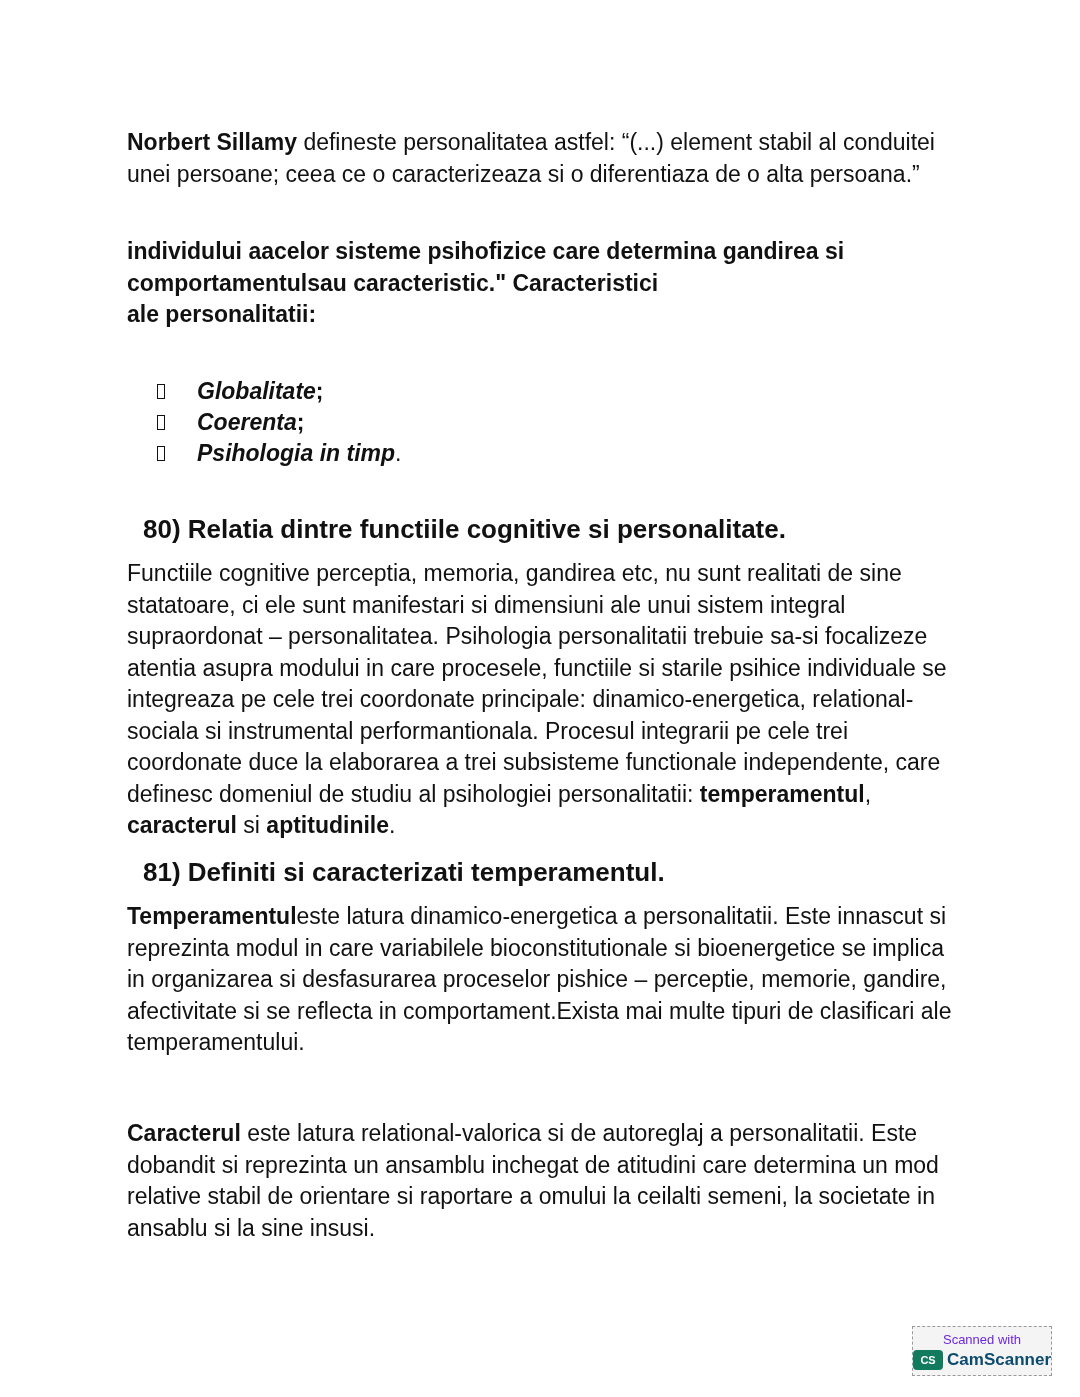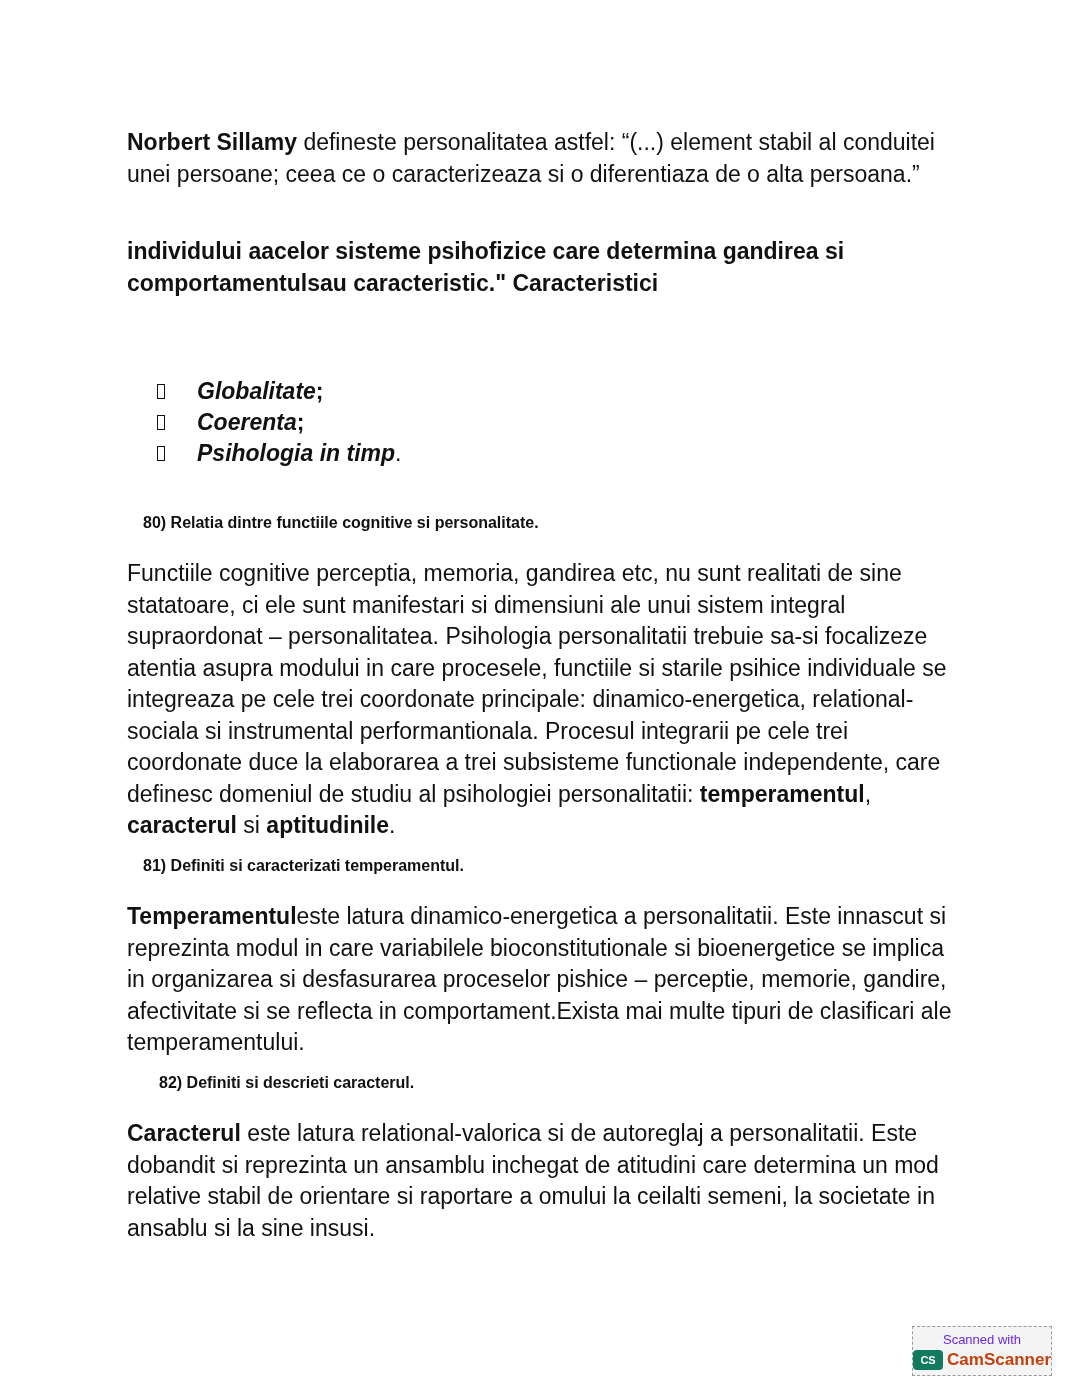"ale personalitatii:" div { html: none -> <div>ale personalitatii:</div> }
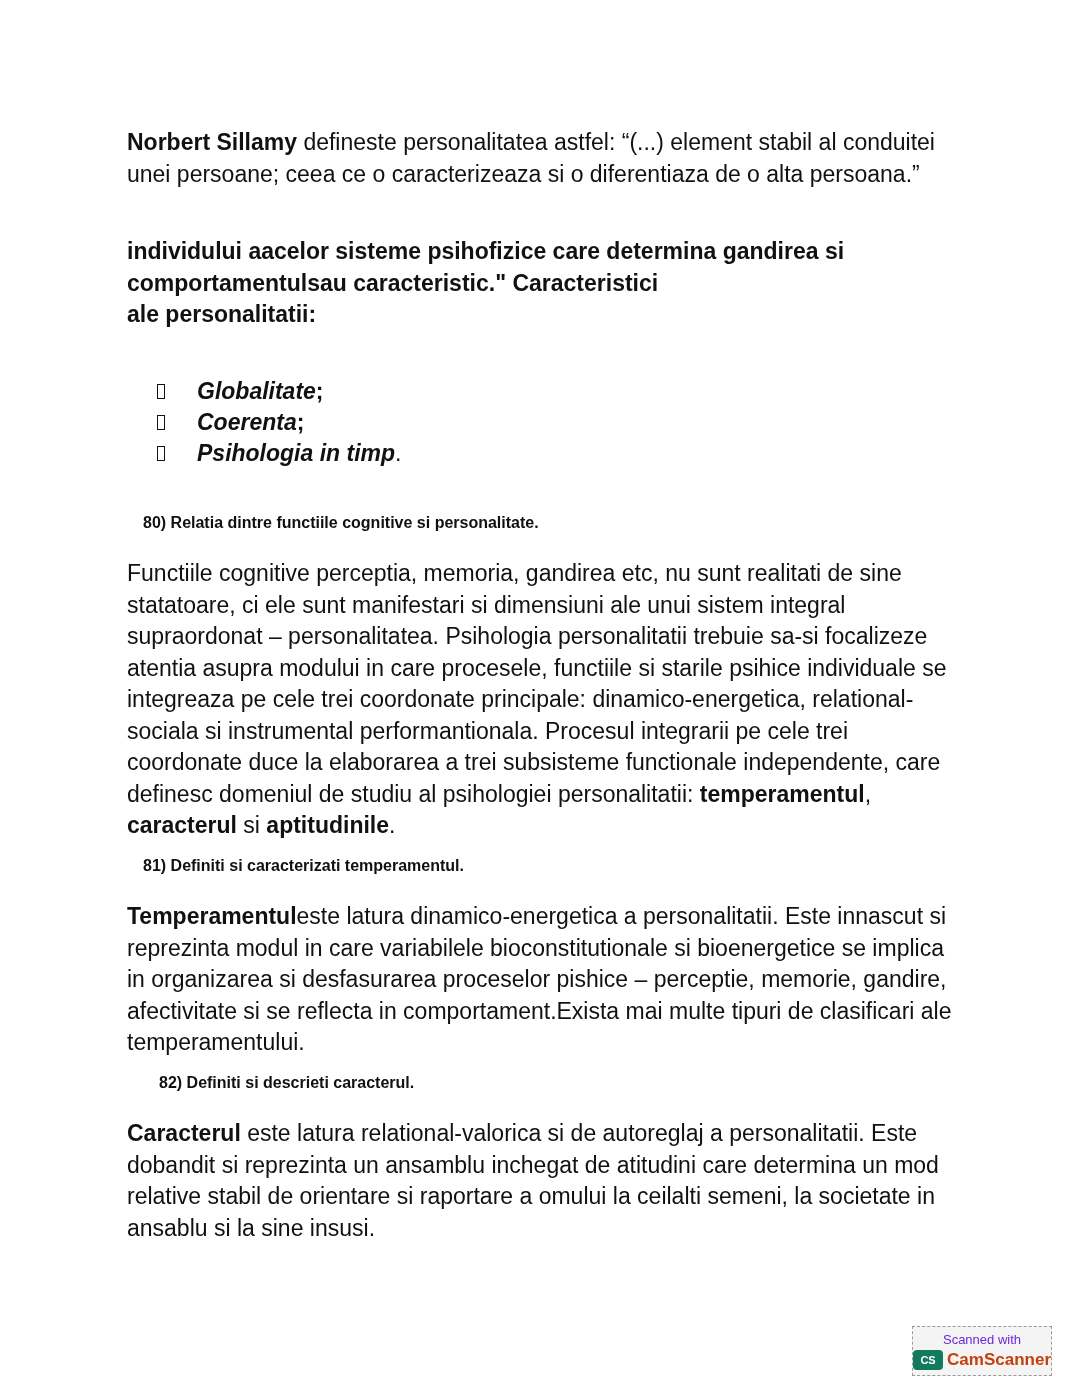"80) Relatia dintre functiile cognitive" .heading { font-size: 16px -> 26px }
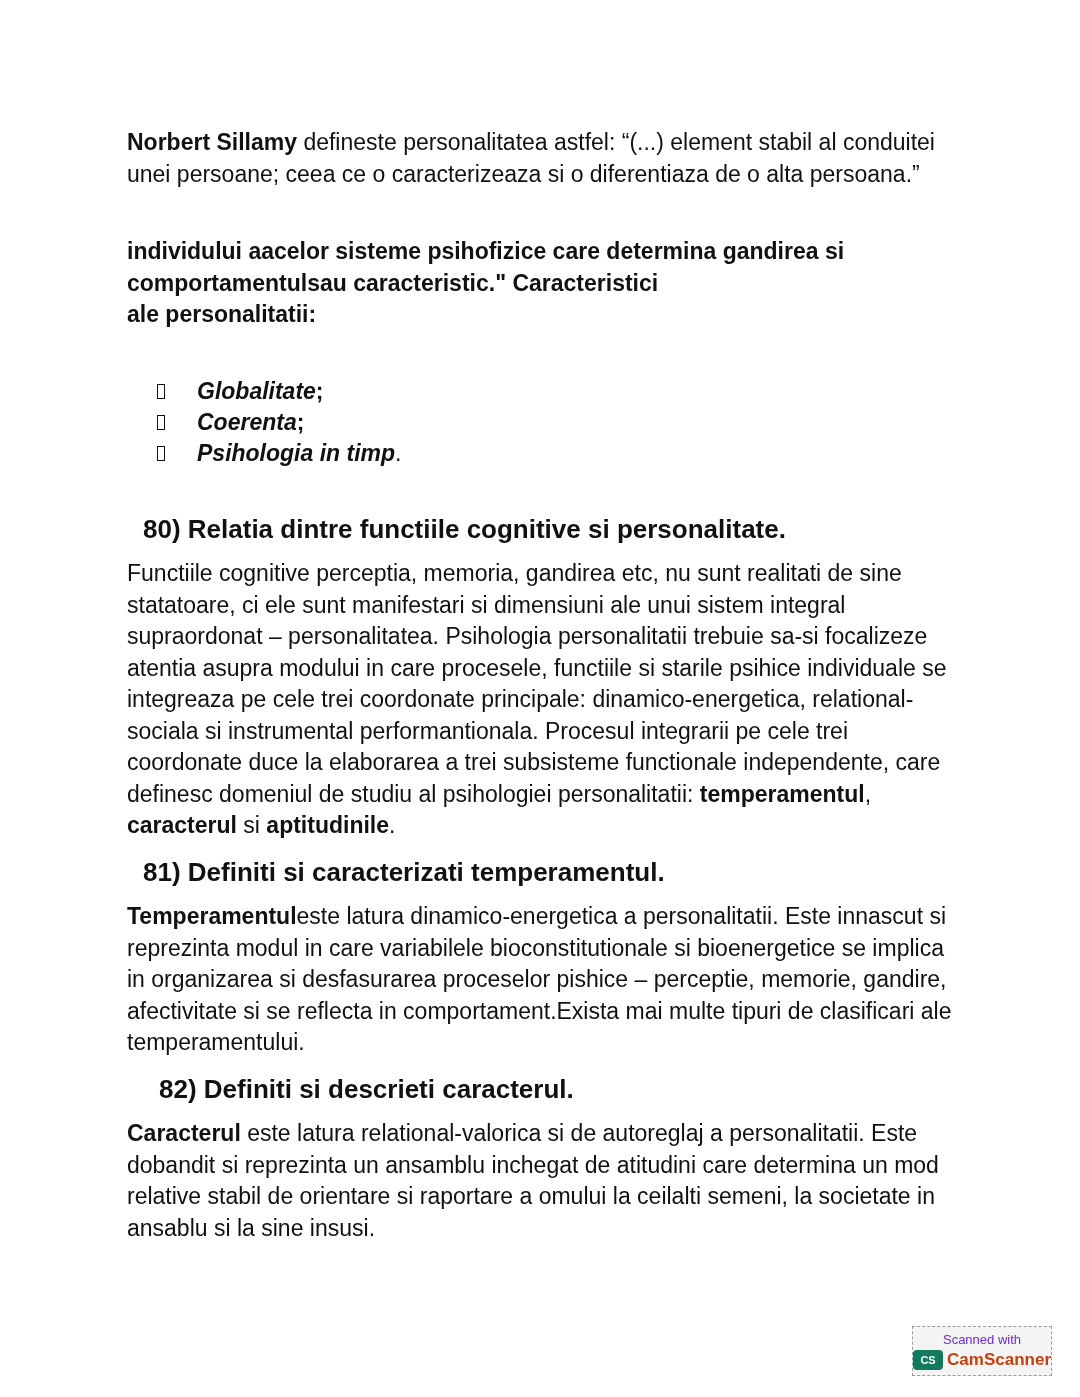"82) Definiti si descrieti caracterul." div.heading { html: <div>82) Definiti si descrieti caracterul.</div> -> none }
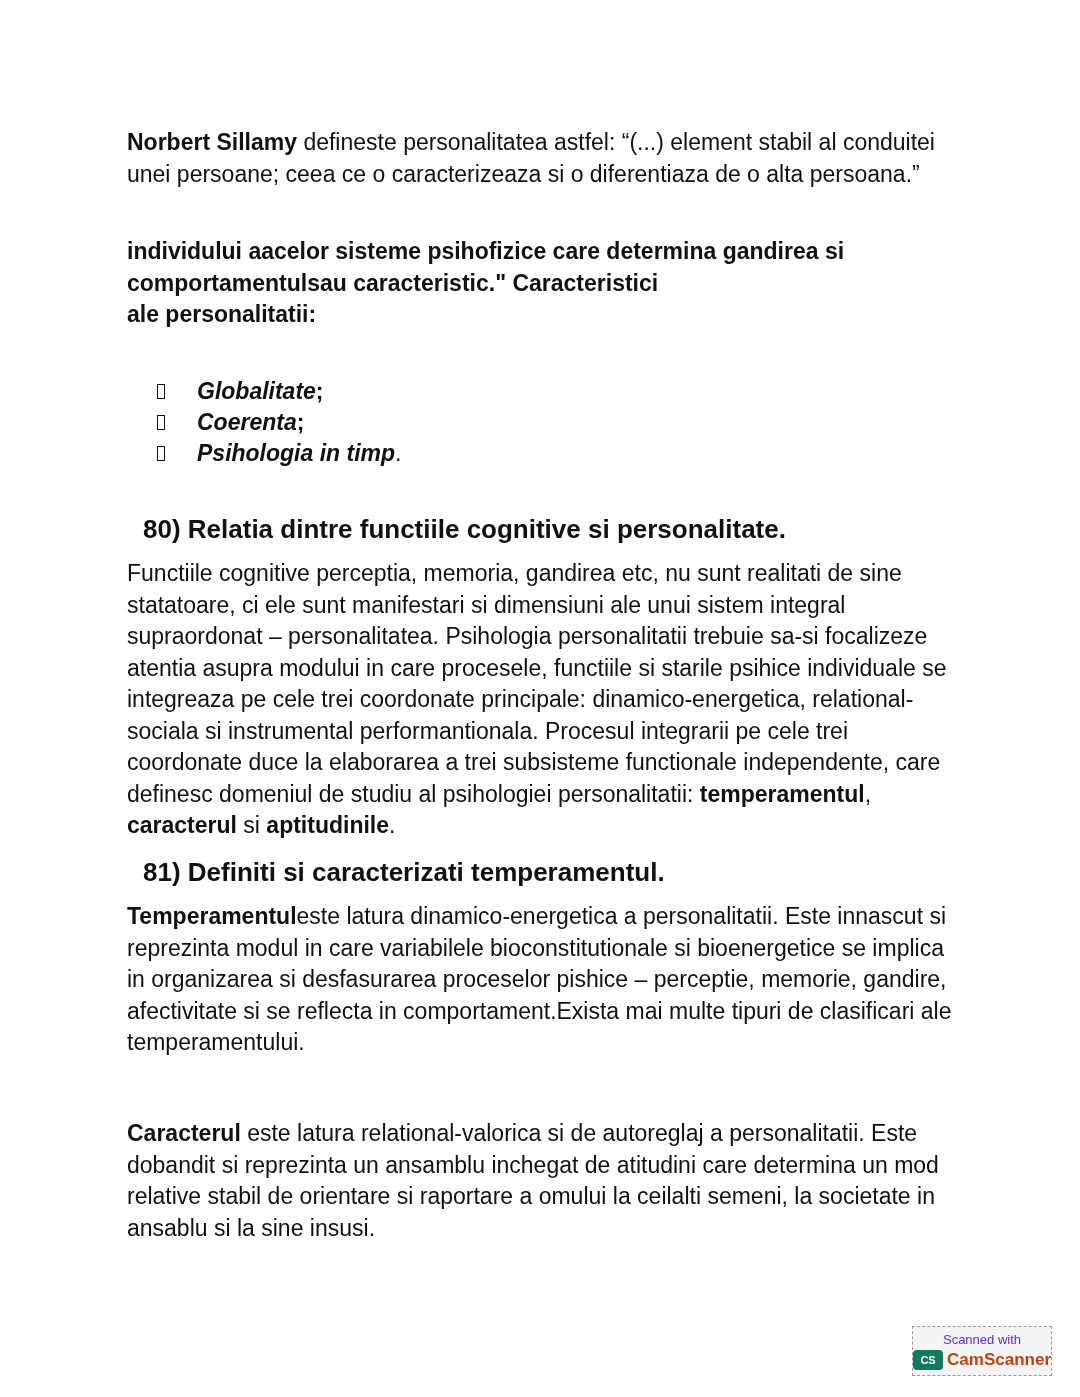"CamScanner" .cs-name { color: #c2410c -> #0c4a6e }
